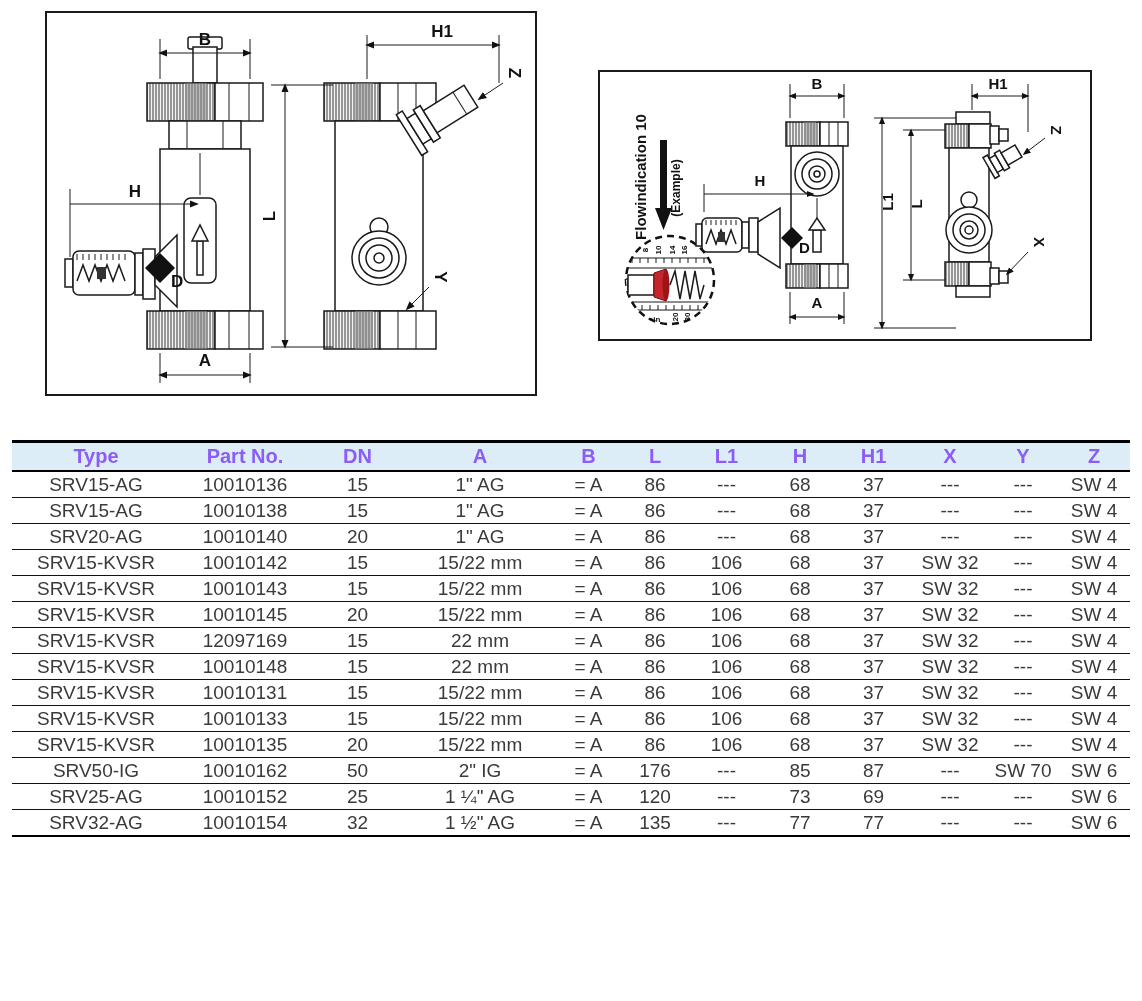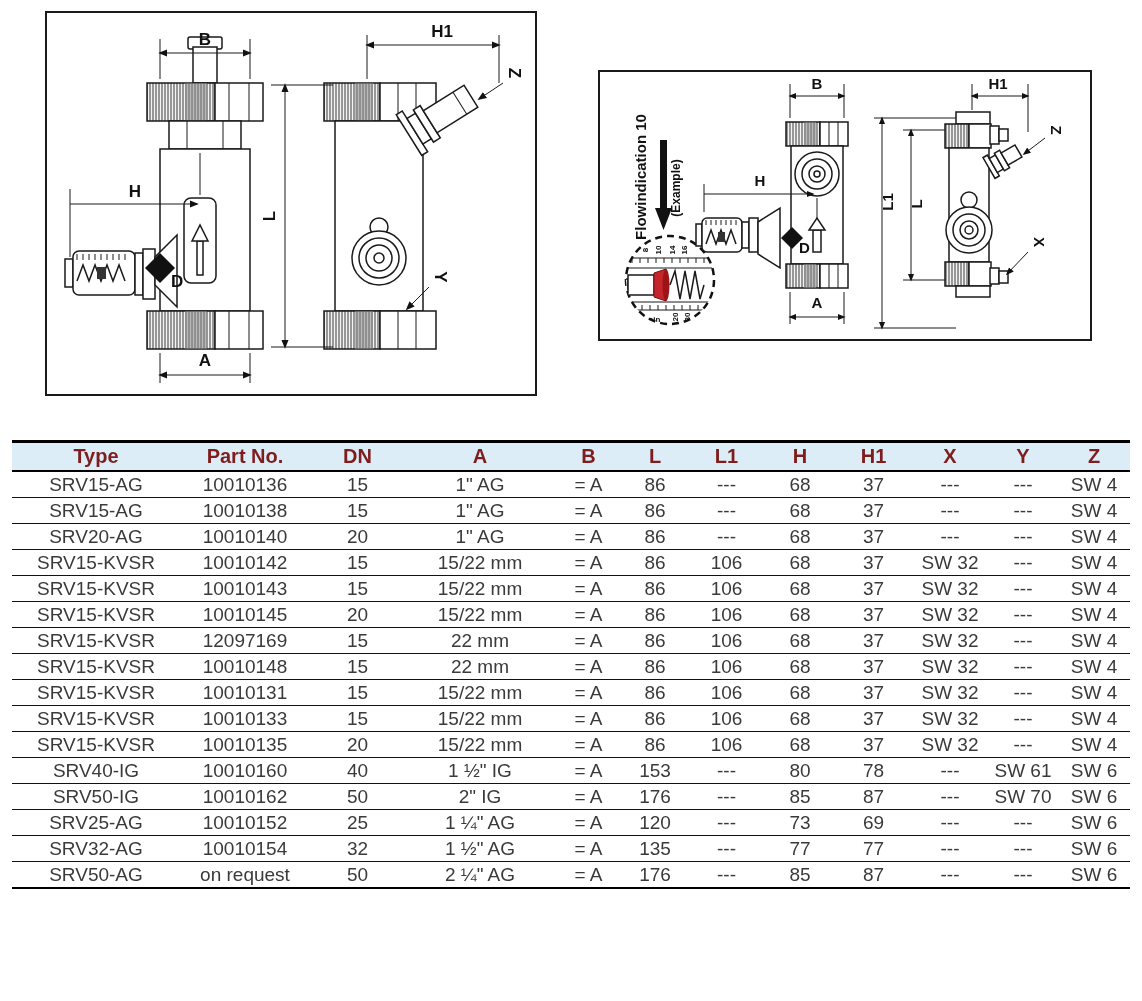"Type" #spec-table th { color: #7f1d1d -> #8b5cf6 }
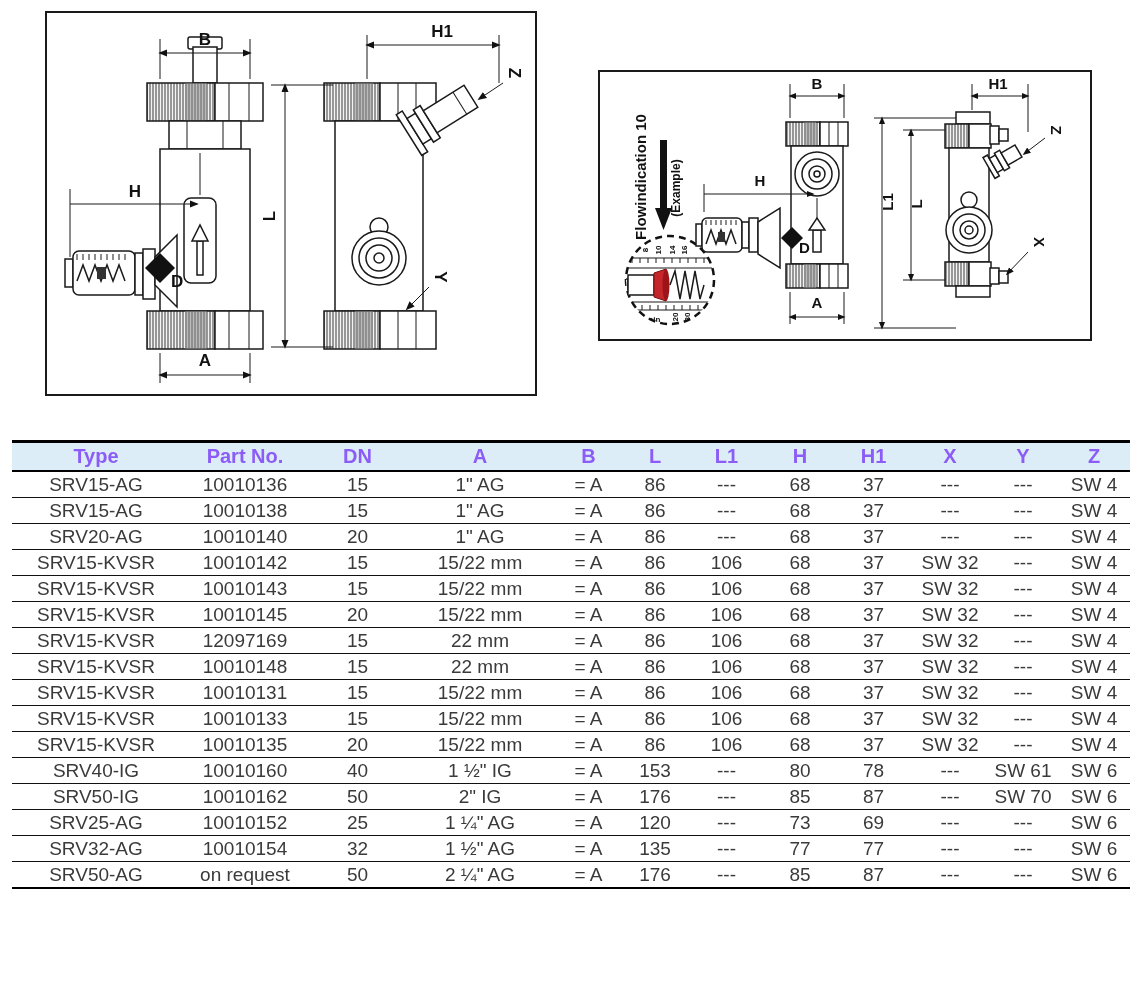"SRV40-IG" tr { html: <tr> <td>SRV40-IG</td> <td>10010160</td> <td>40</td> <td>1 ½" IG</td> <td>= A</td> <td>153</td> <td>---</td> <td>80</td> <td>78</td> <td>---</td> <td>SW 61</td> <td>SW 6</td> </tr> -> none }
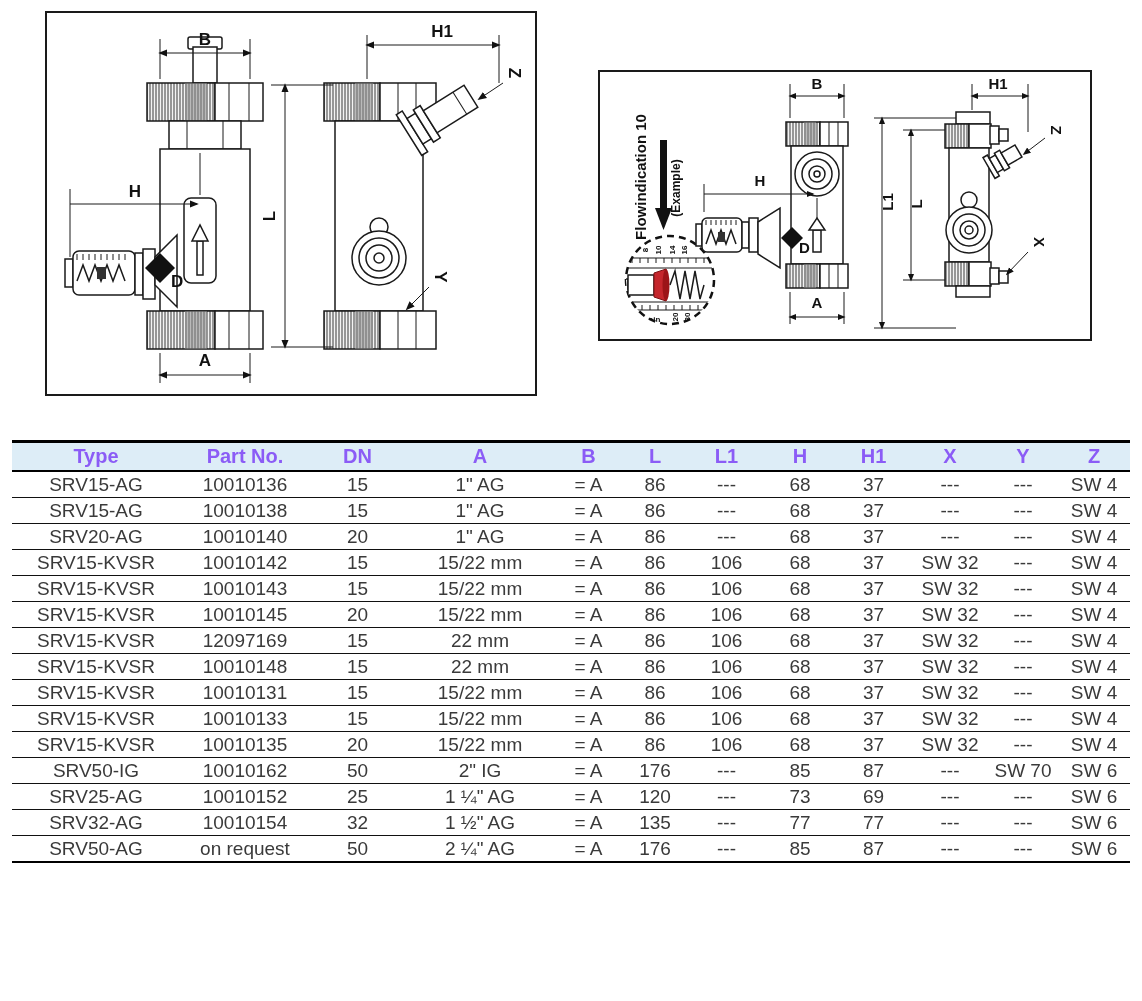"SRV50-AG" tr { html: <tr> <td>SRV50-AG</td> <td>on request</td> <td>50</td> <td>2 ¼" AG</td> <td>= A</td> <td>176</td> <td>---</td> <td>85</td> <td>87</td> <td>---</td> <td>---</td> <td>SW 6</td> </tr> -> none }
